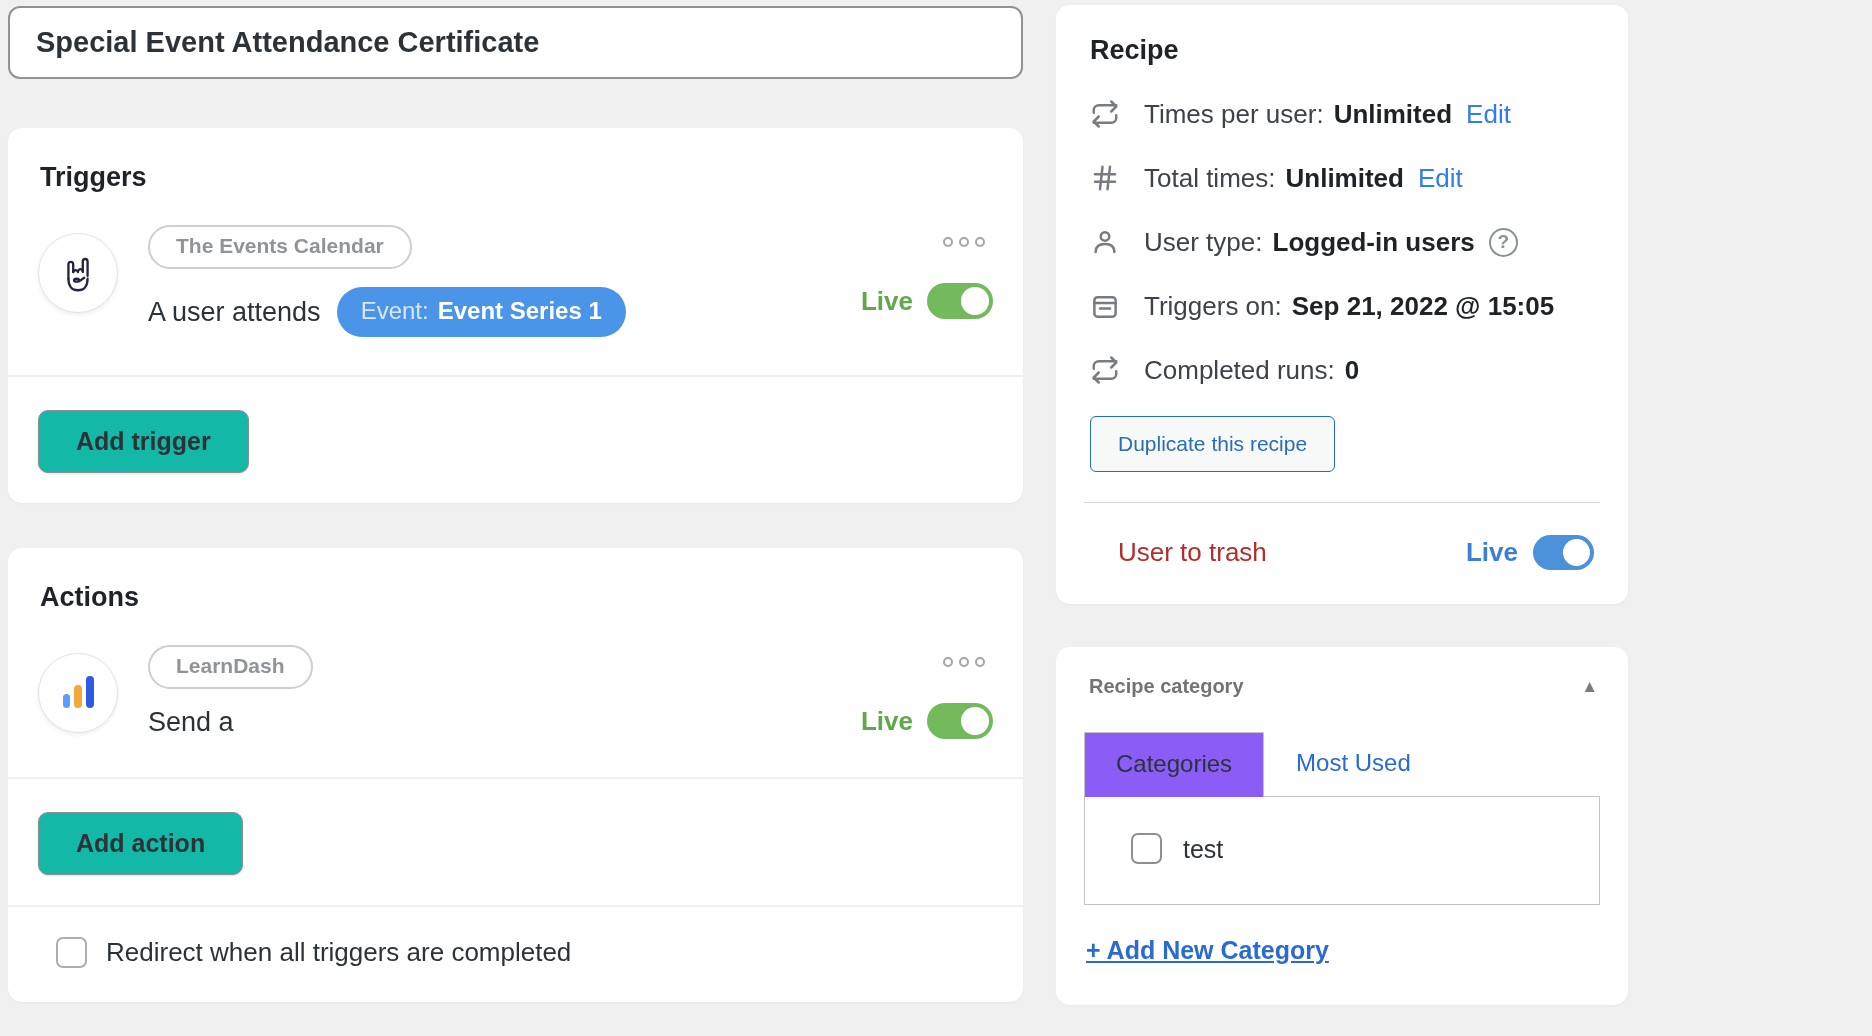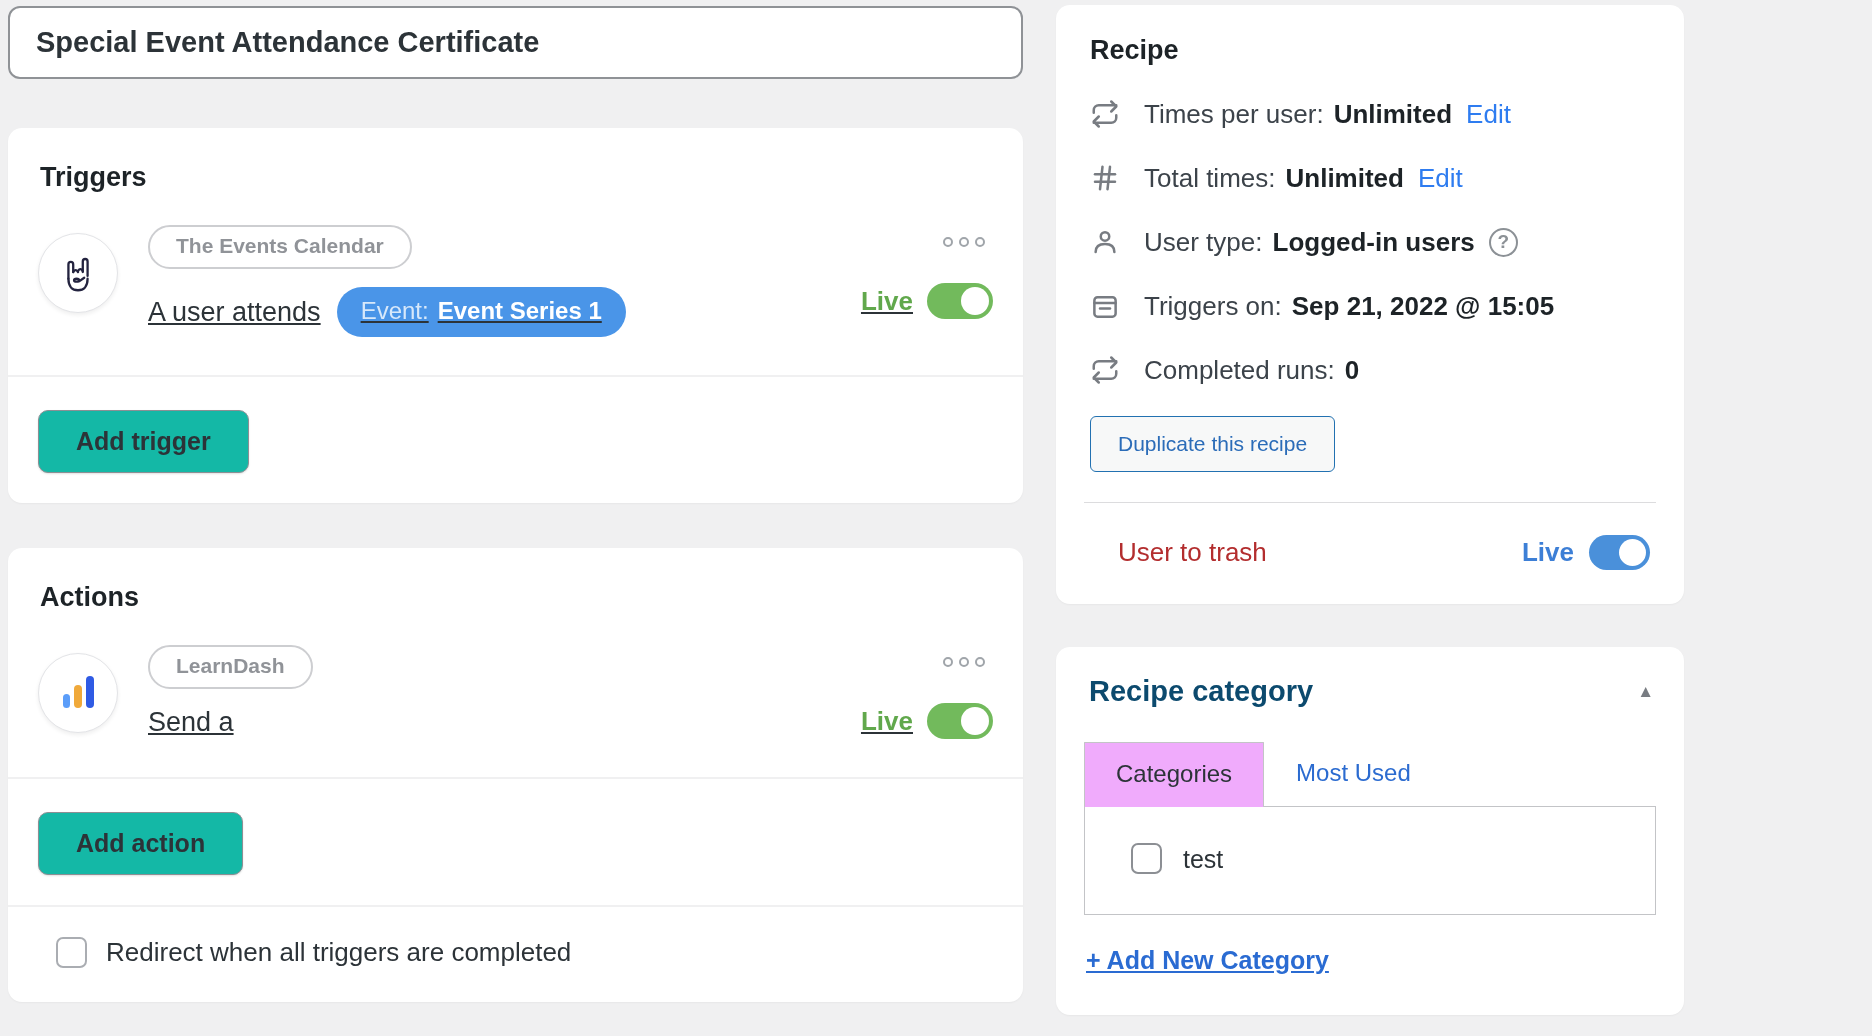"Recipe" .sidebar { width: 628px -> 572px }
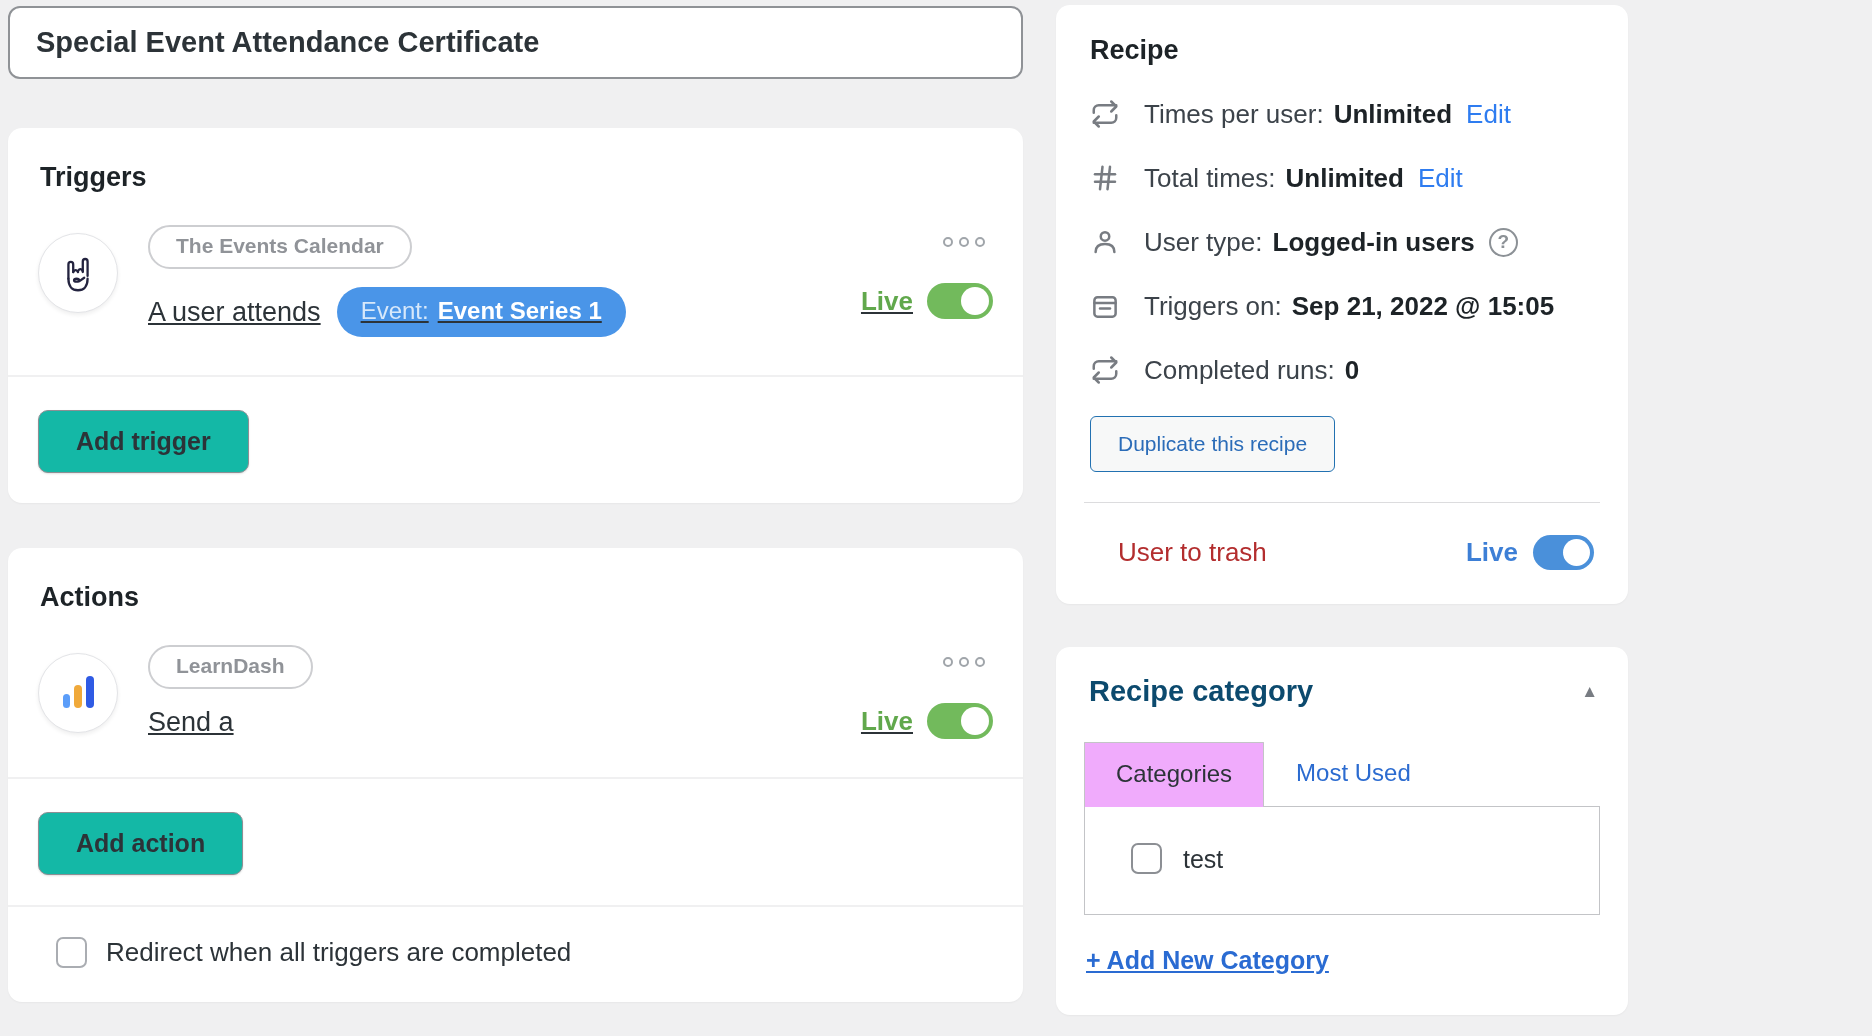"The Events Calendar" .item-row { text-decoration: underline -> none }
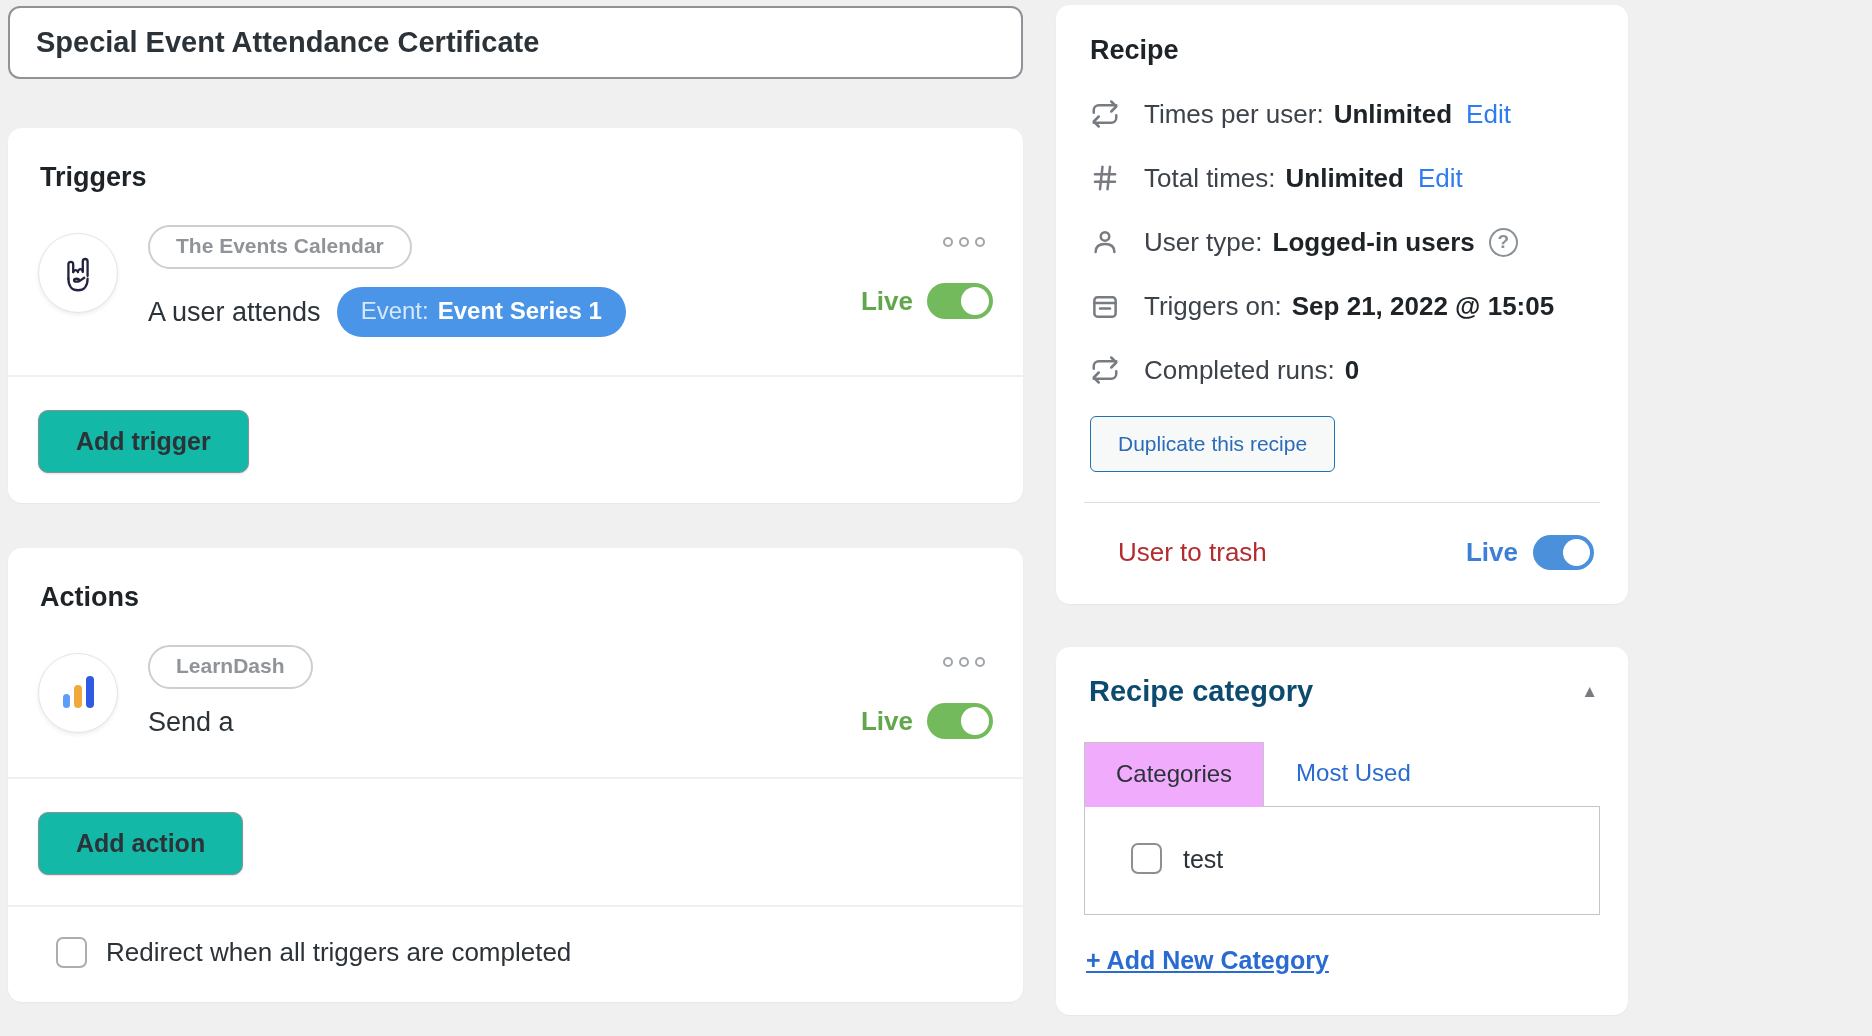"Recipe category" .cat-head h2 { color: #0c4a6e -> #737373; font-size: 29px -> 20px }
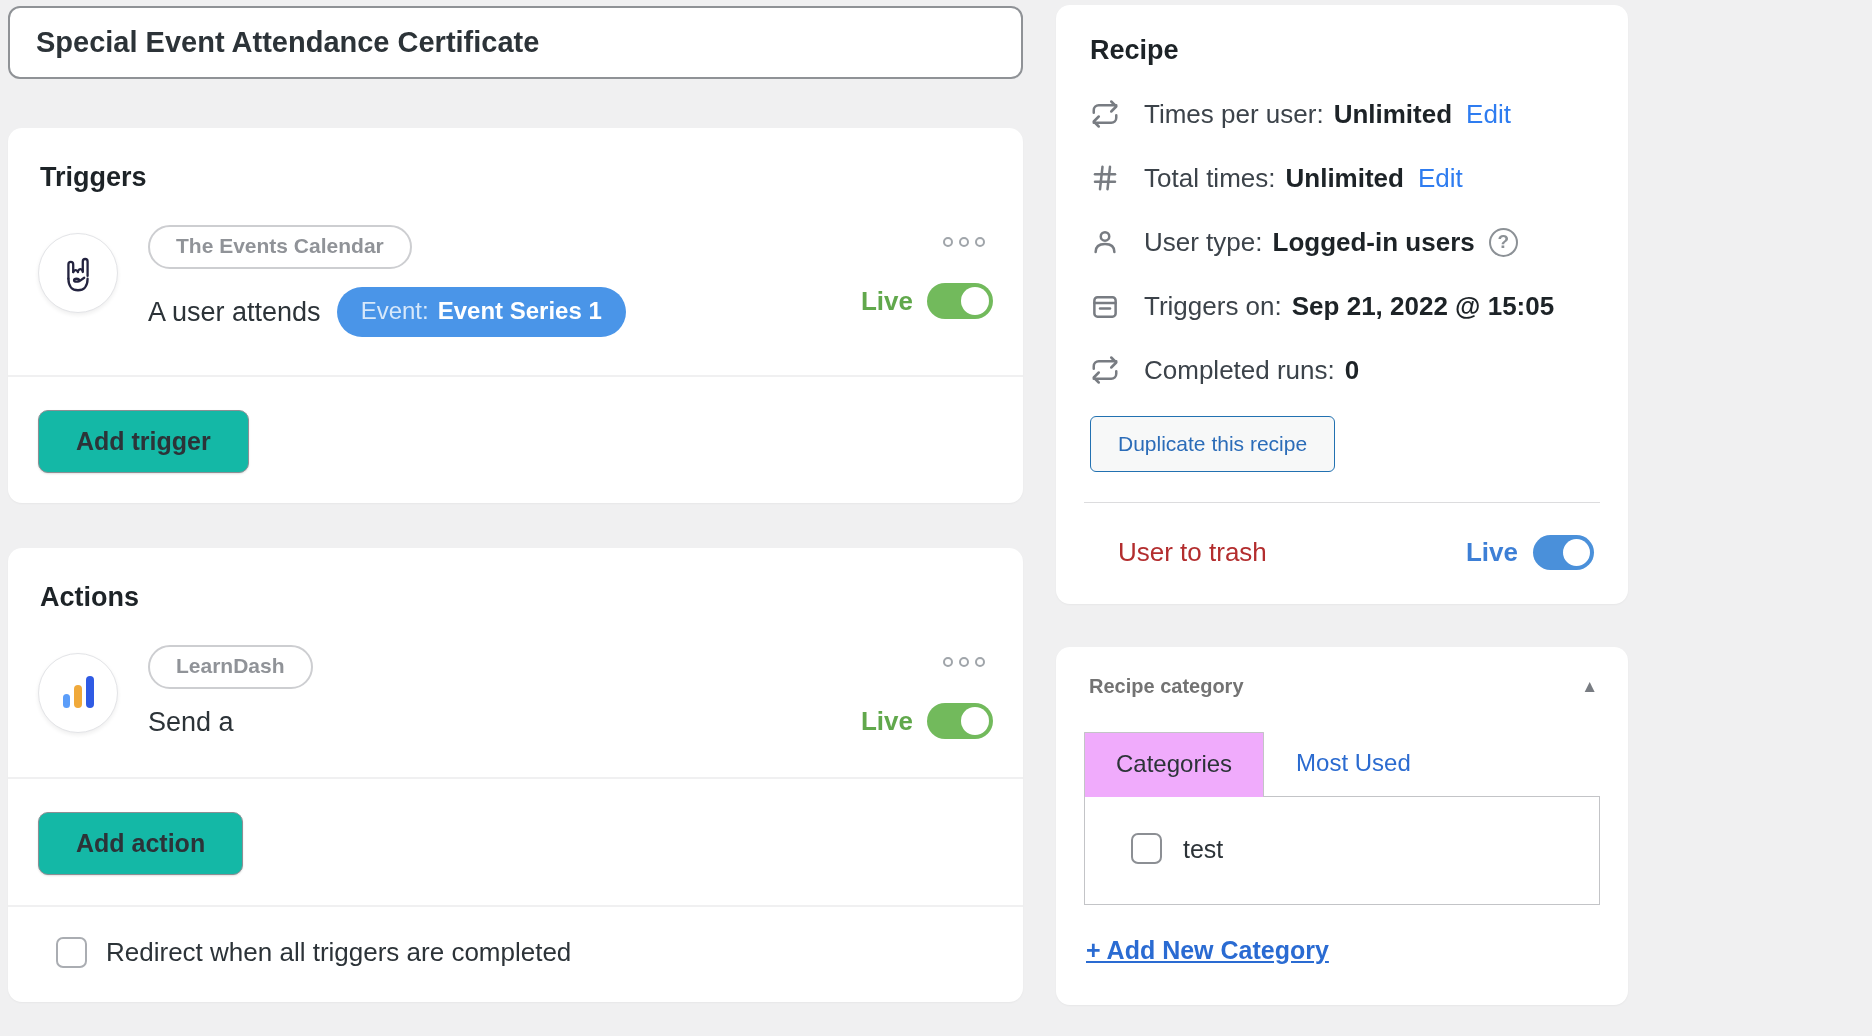"Categories" .cat-tab-active { background: #f0abfc -> #8b5cf6 }
